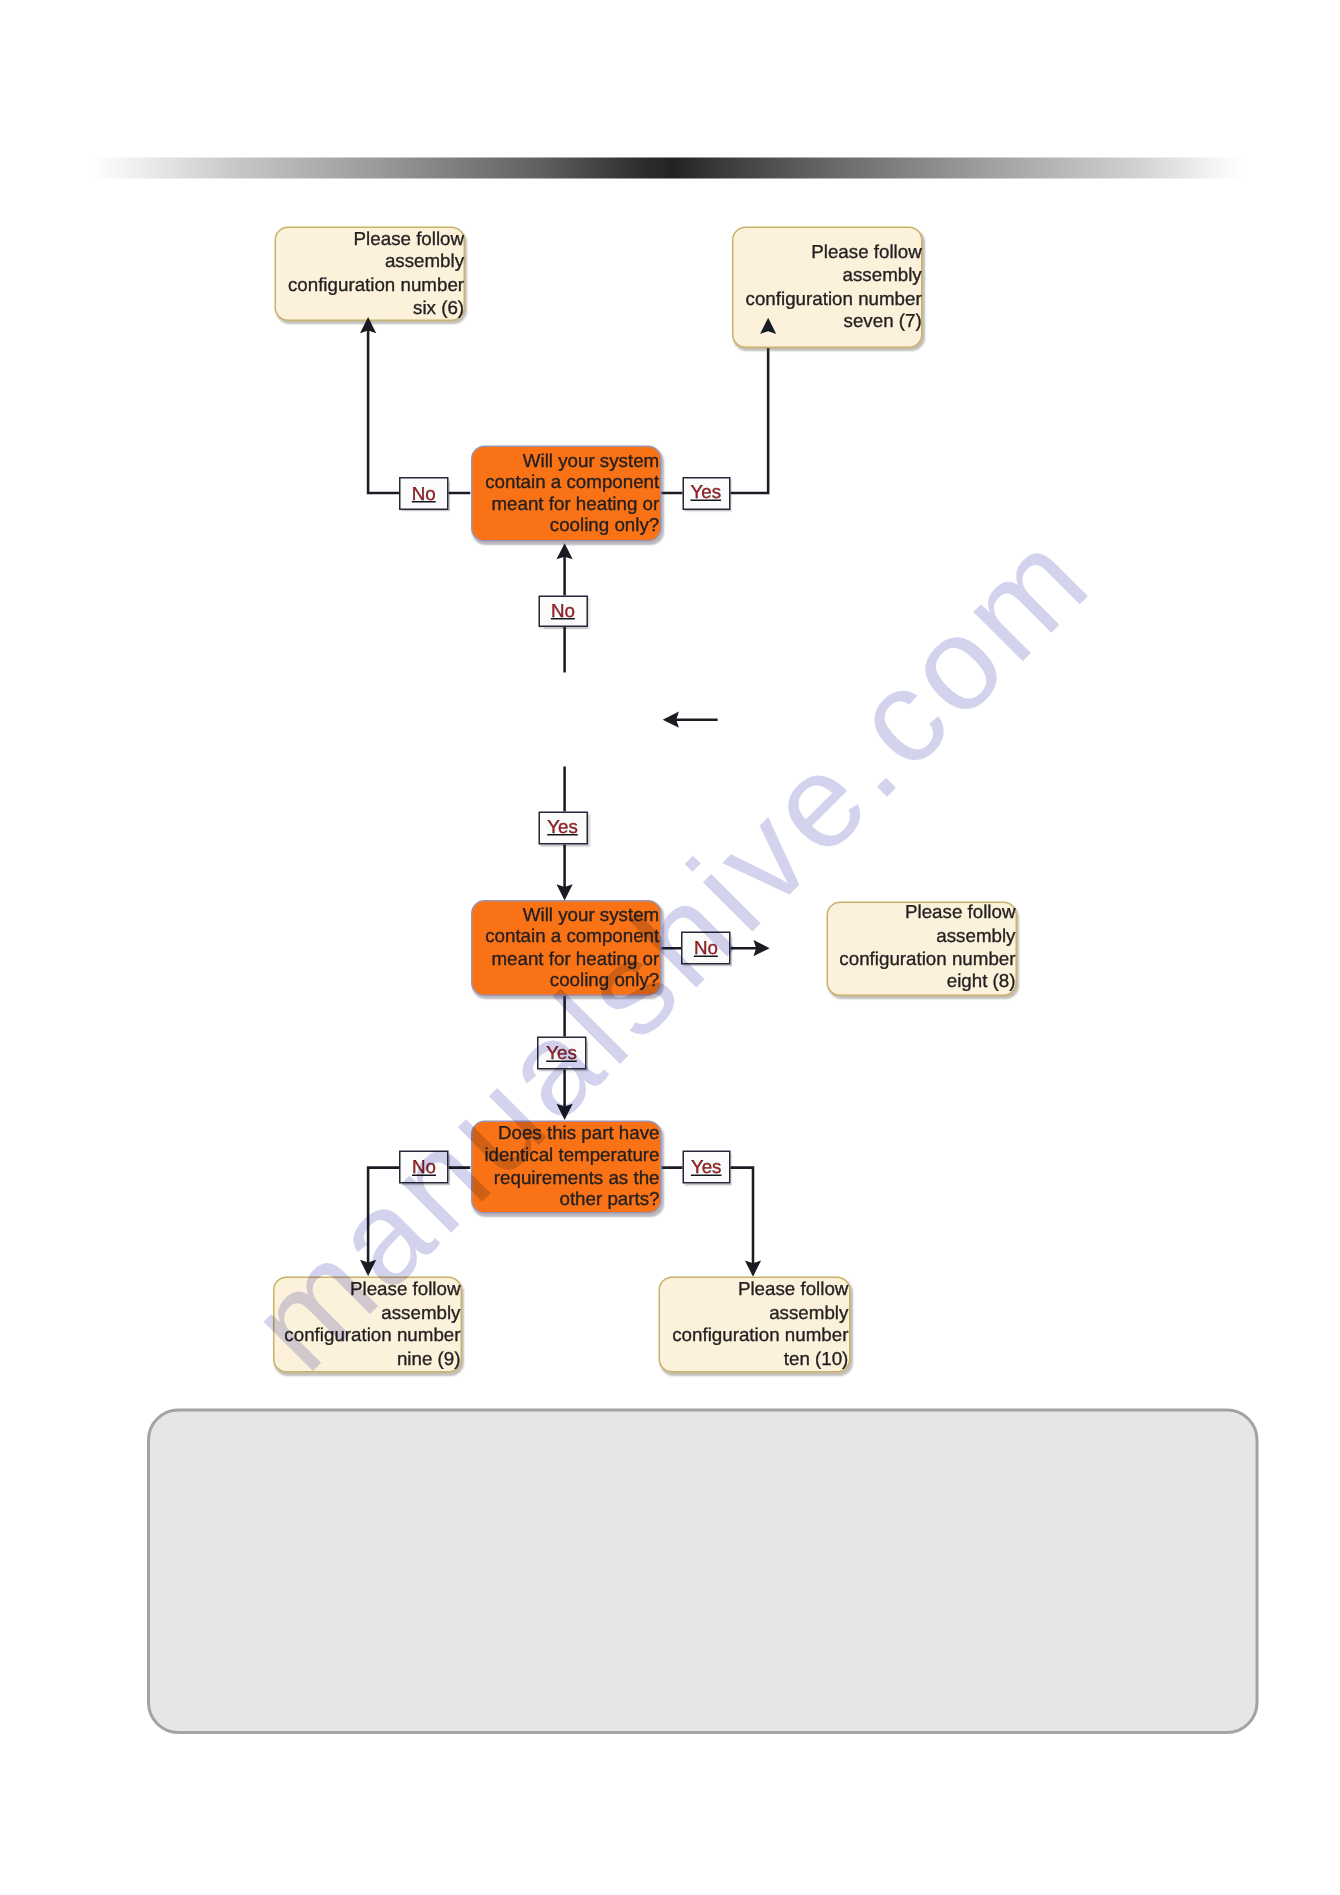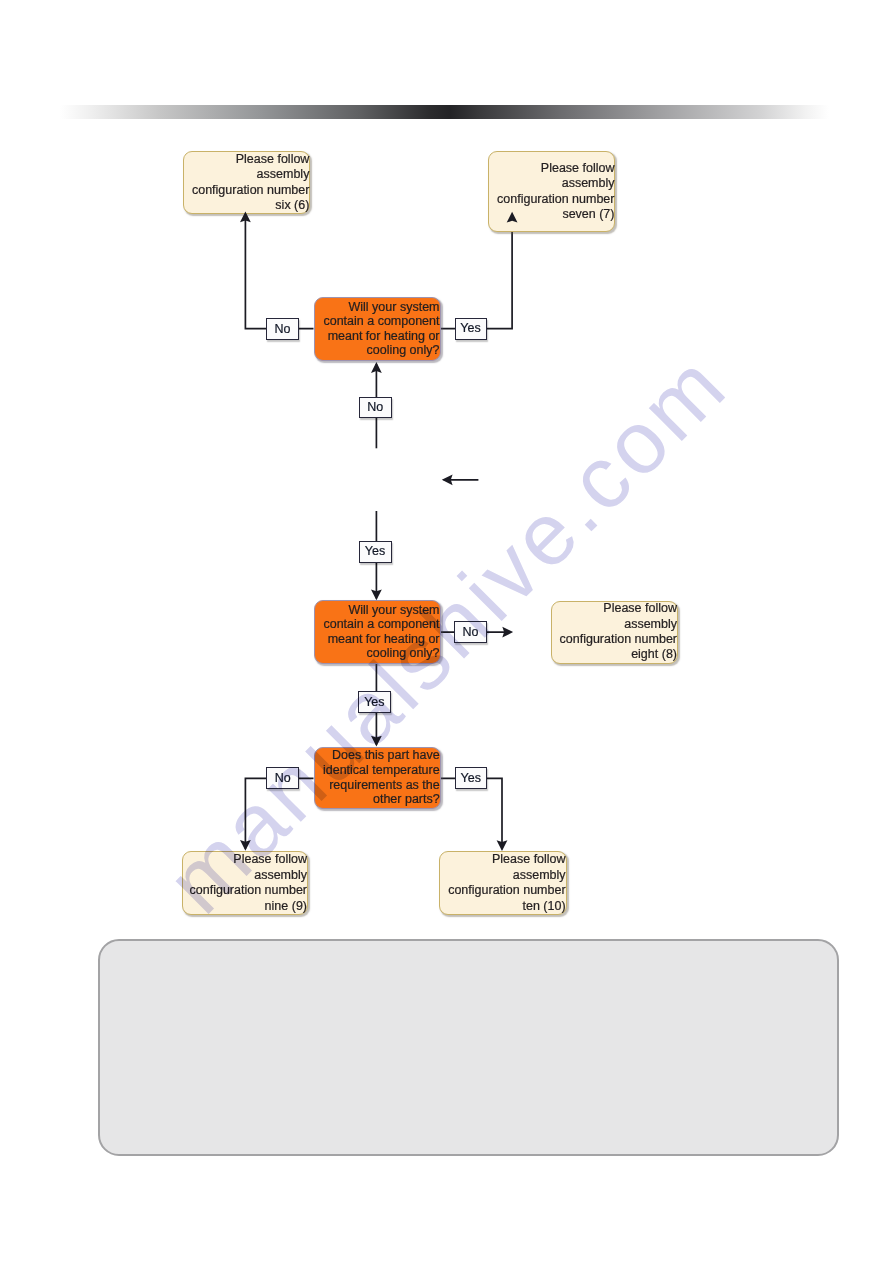"No" .lbl { color: #0f172a -> #b91c1c; text-decoration: none -> underline }
